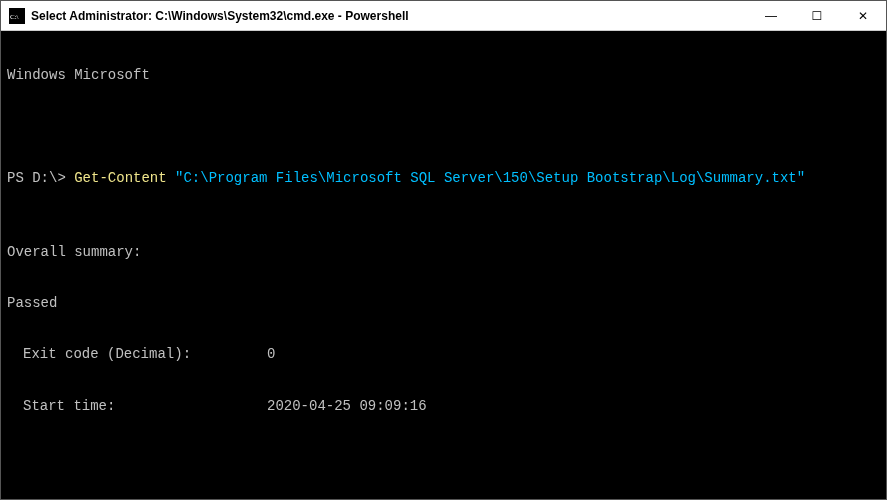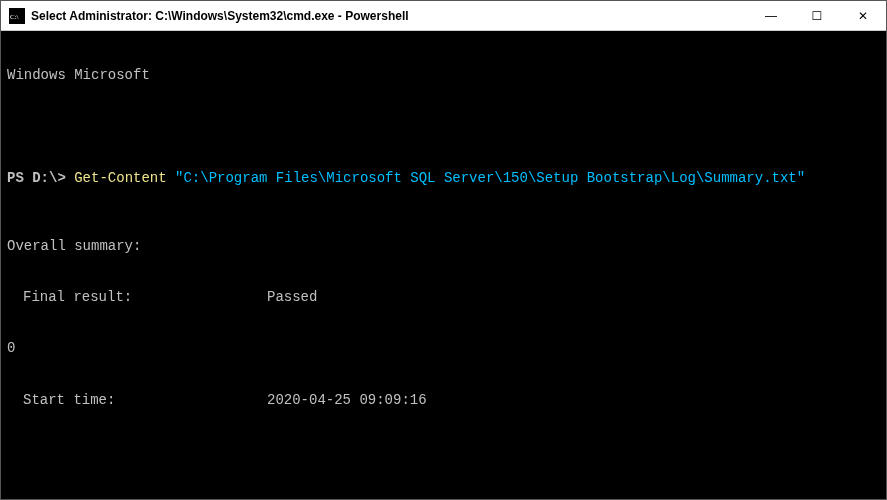"PS D:\>" .ps-prompt { font-weight: bold -> none }
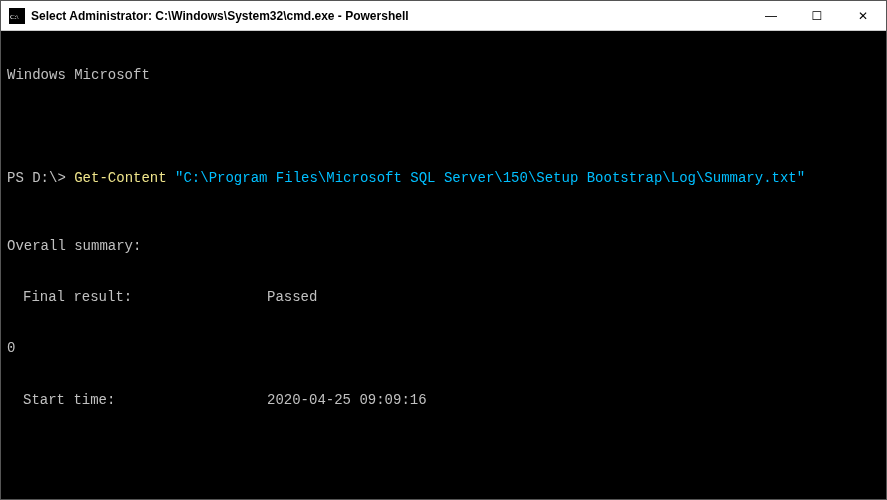"Overall summary:" .section { margin-top: none -> 6px }
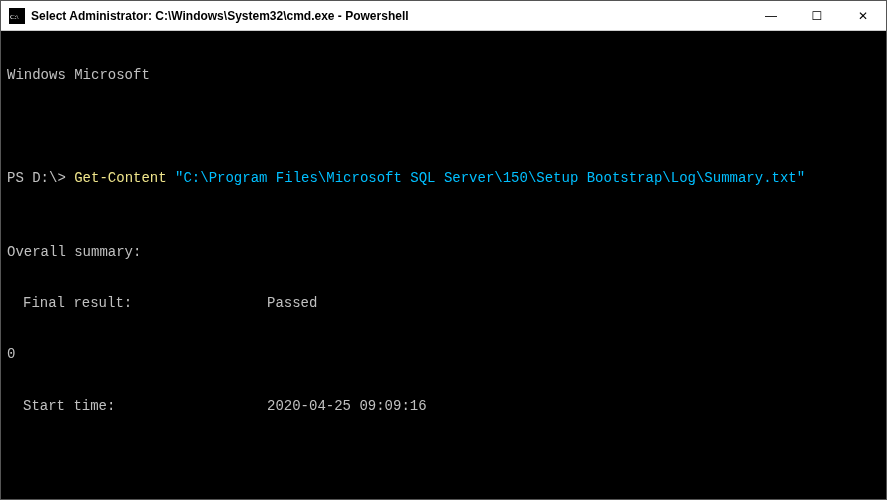"Final result:" span.k { html: <span>Final result:</span> -> none }
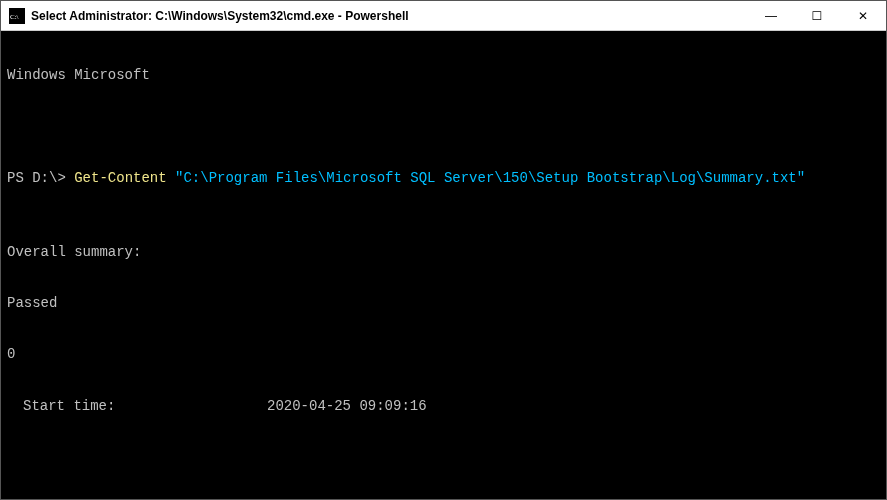"Exit code (Decimal):" span.k { html: none -> <span>Exit code (Decimal):</span> }
